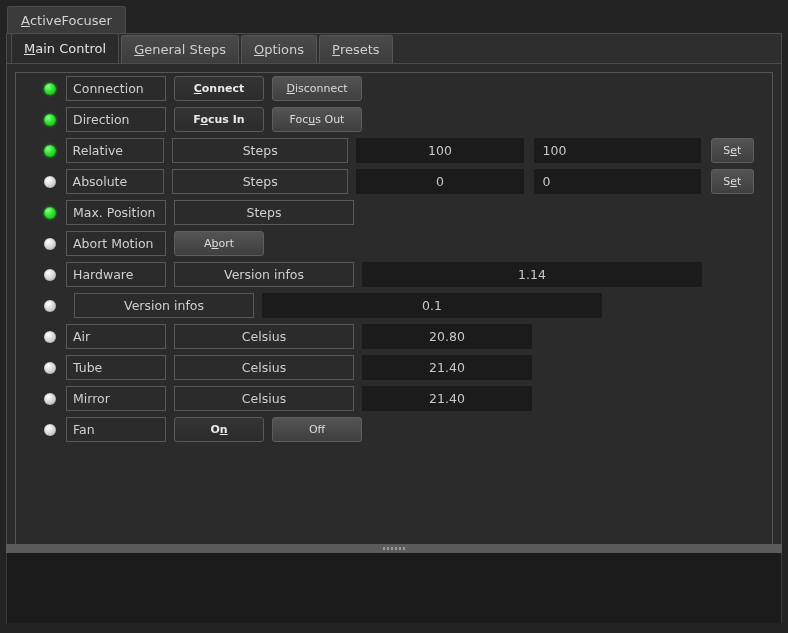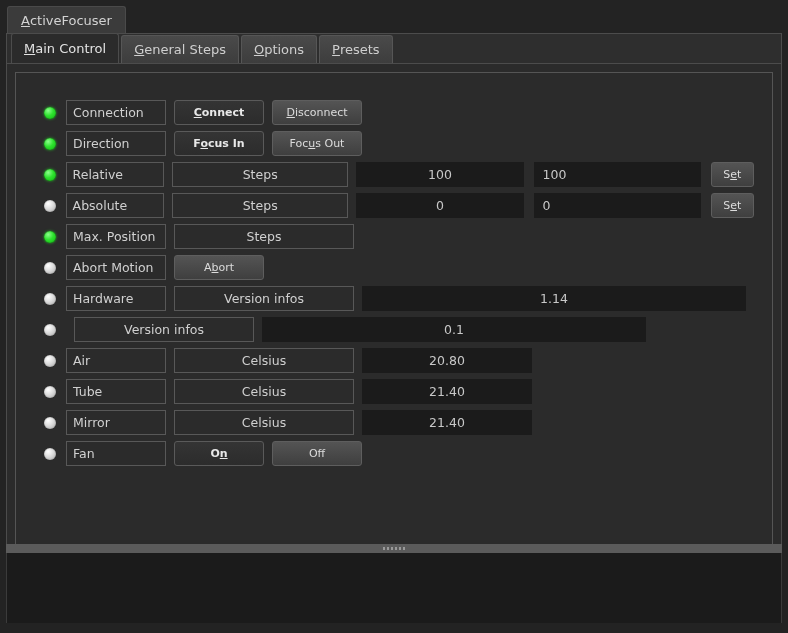"Connection" .rows { top: 24px -> 0 }
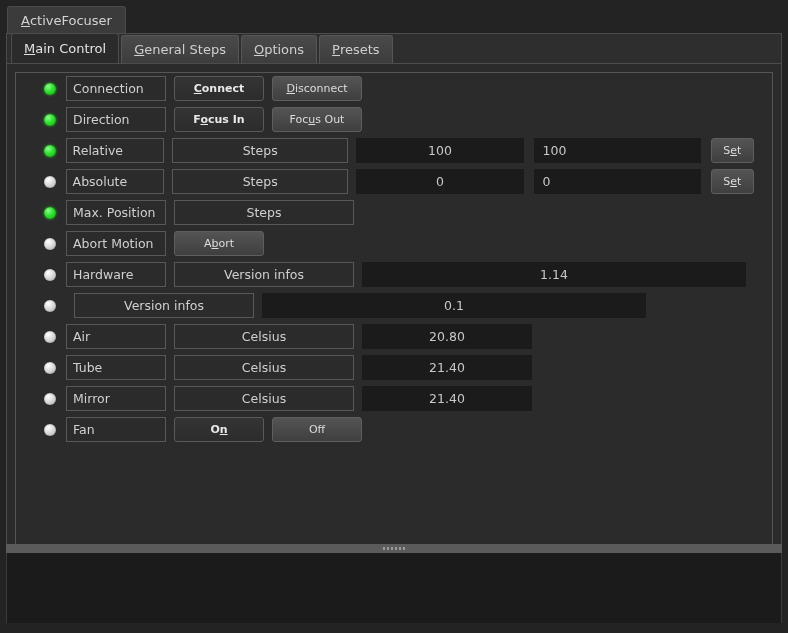"1.14" .value.w-wide { width: 384px -> 340px }
